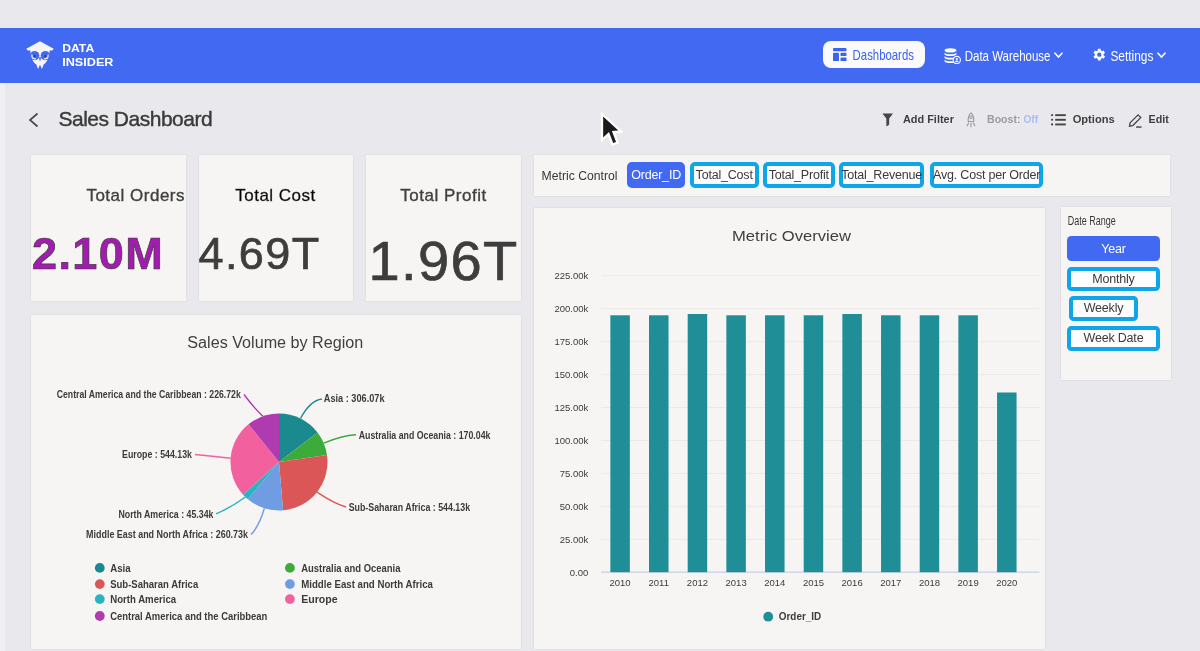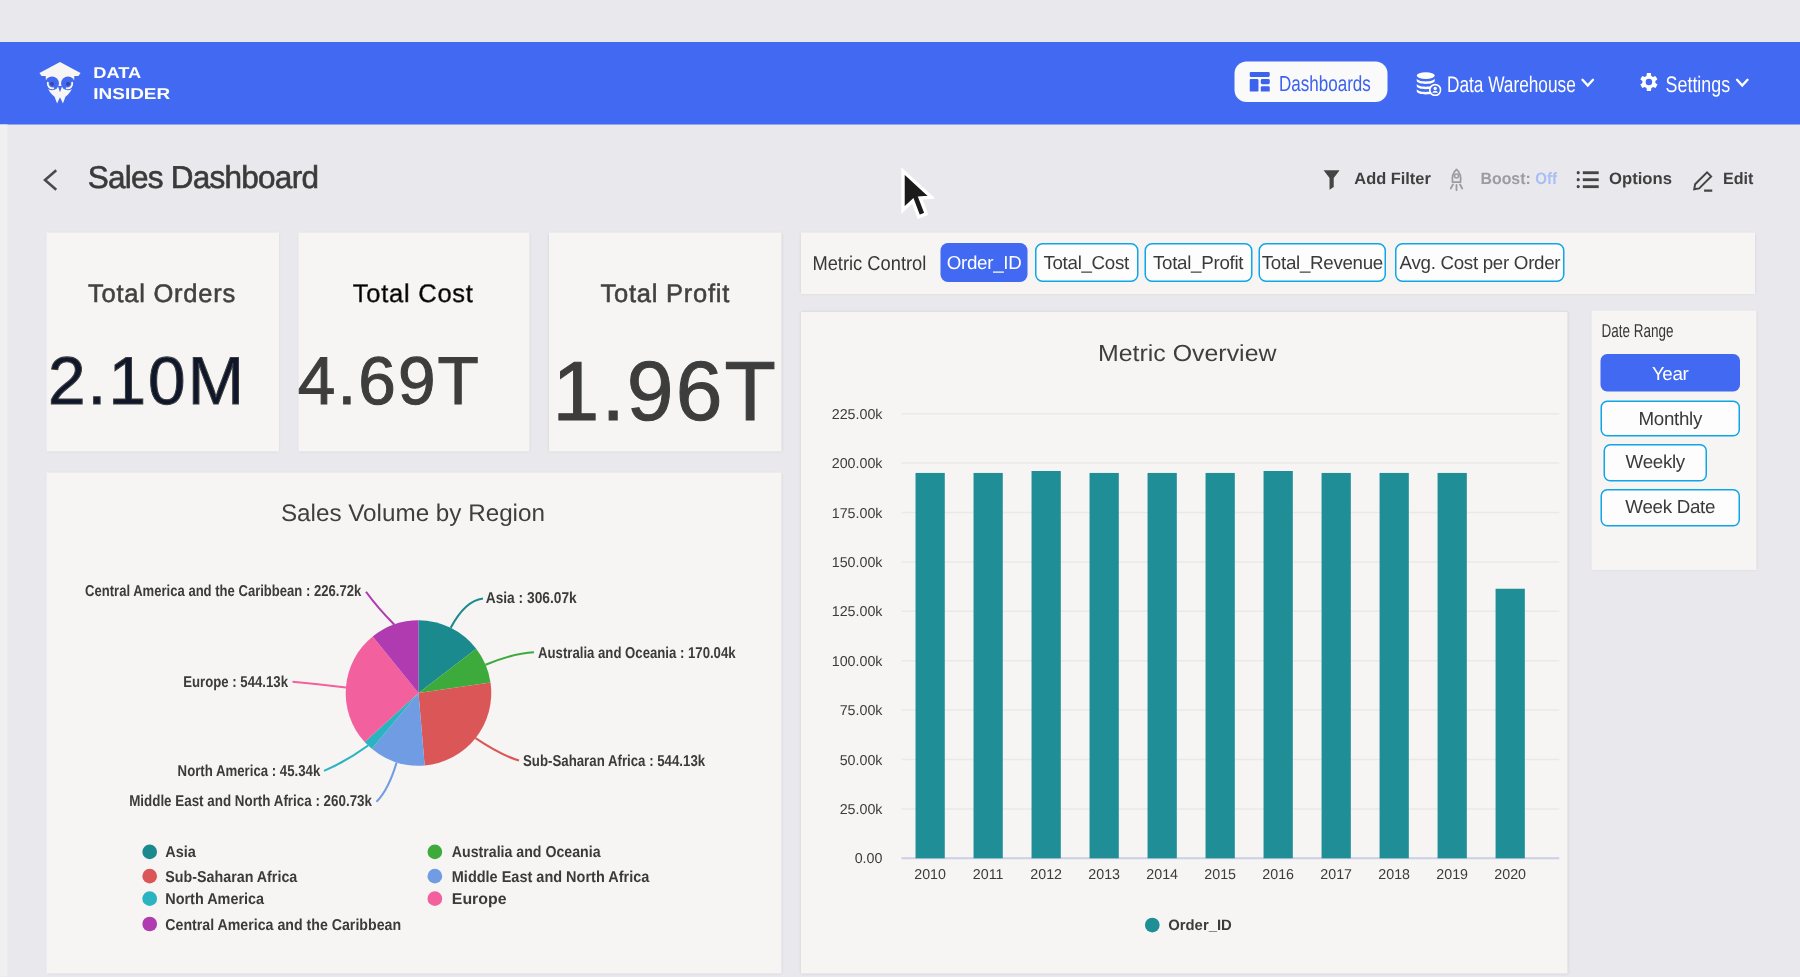"Total_Cost" .obtn { border: 1px solid #0ea5e9 -> 4px solid #0ea5e9 }
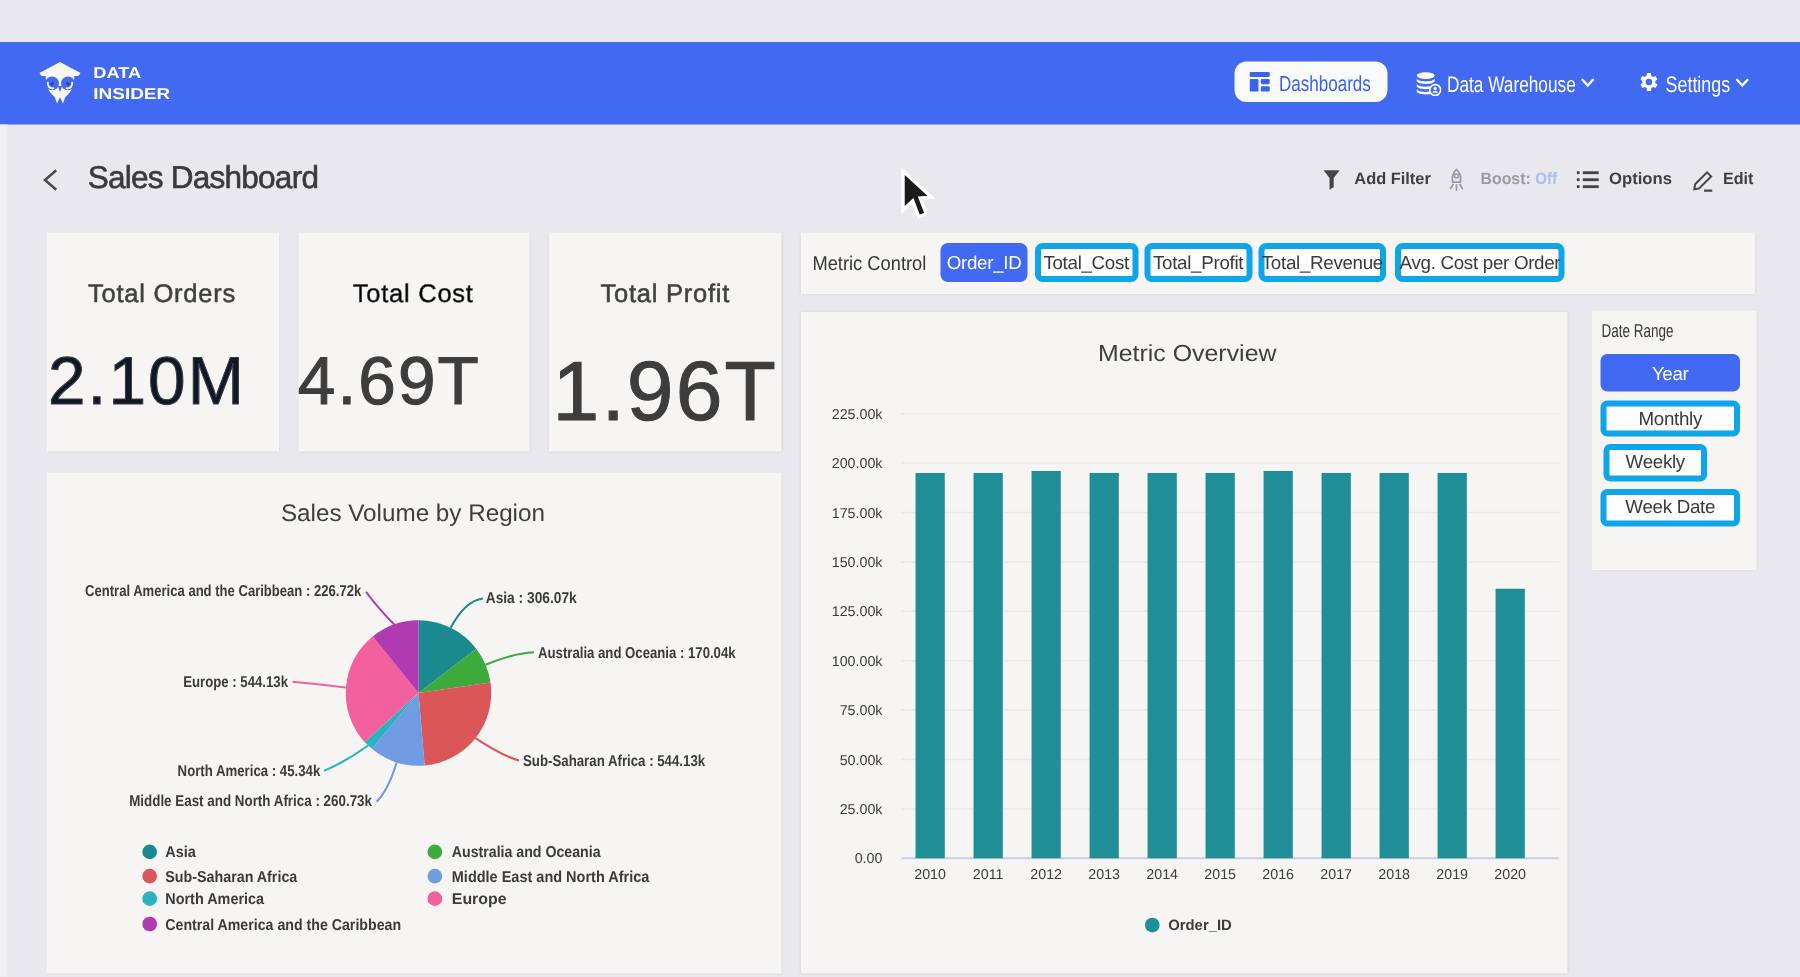"Total Orders" div.abs { text-align: center -> right }
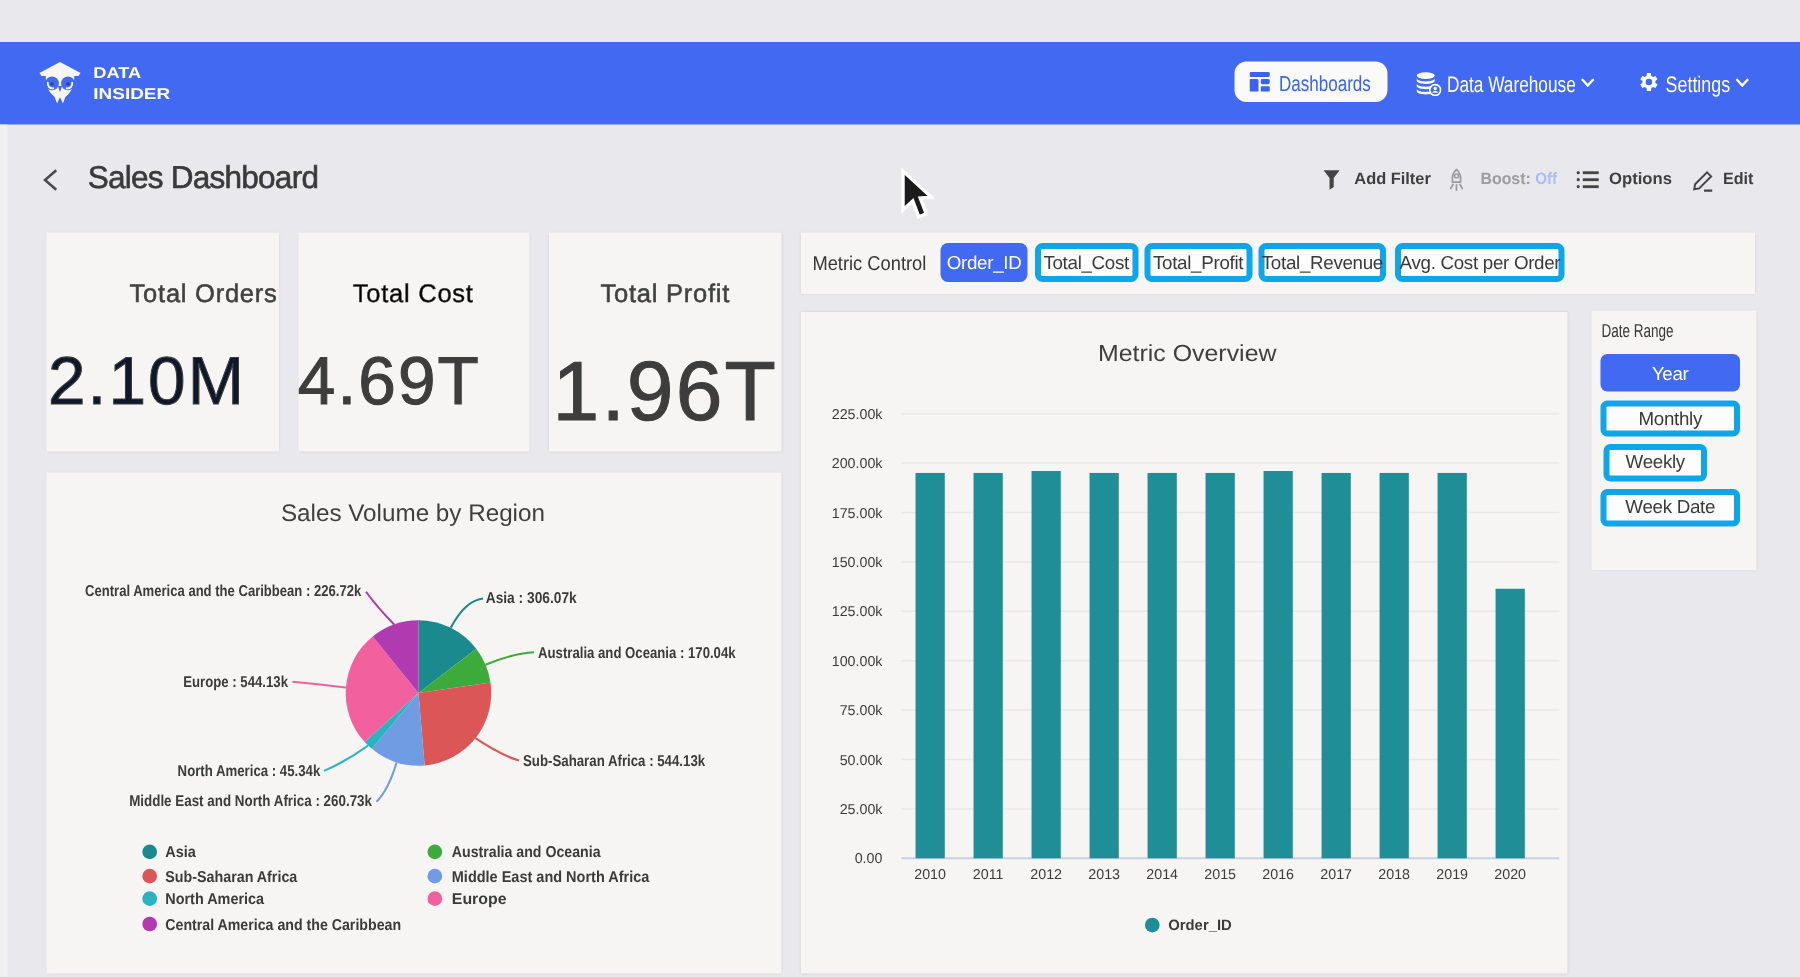"2.10M" div.abs { color: #0f172a -> #a21caf; font-weight: 400 -> 700 }
